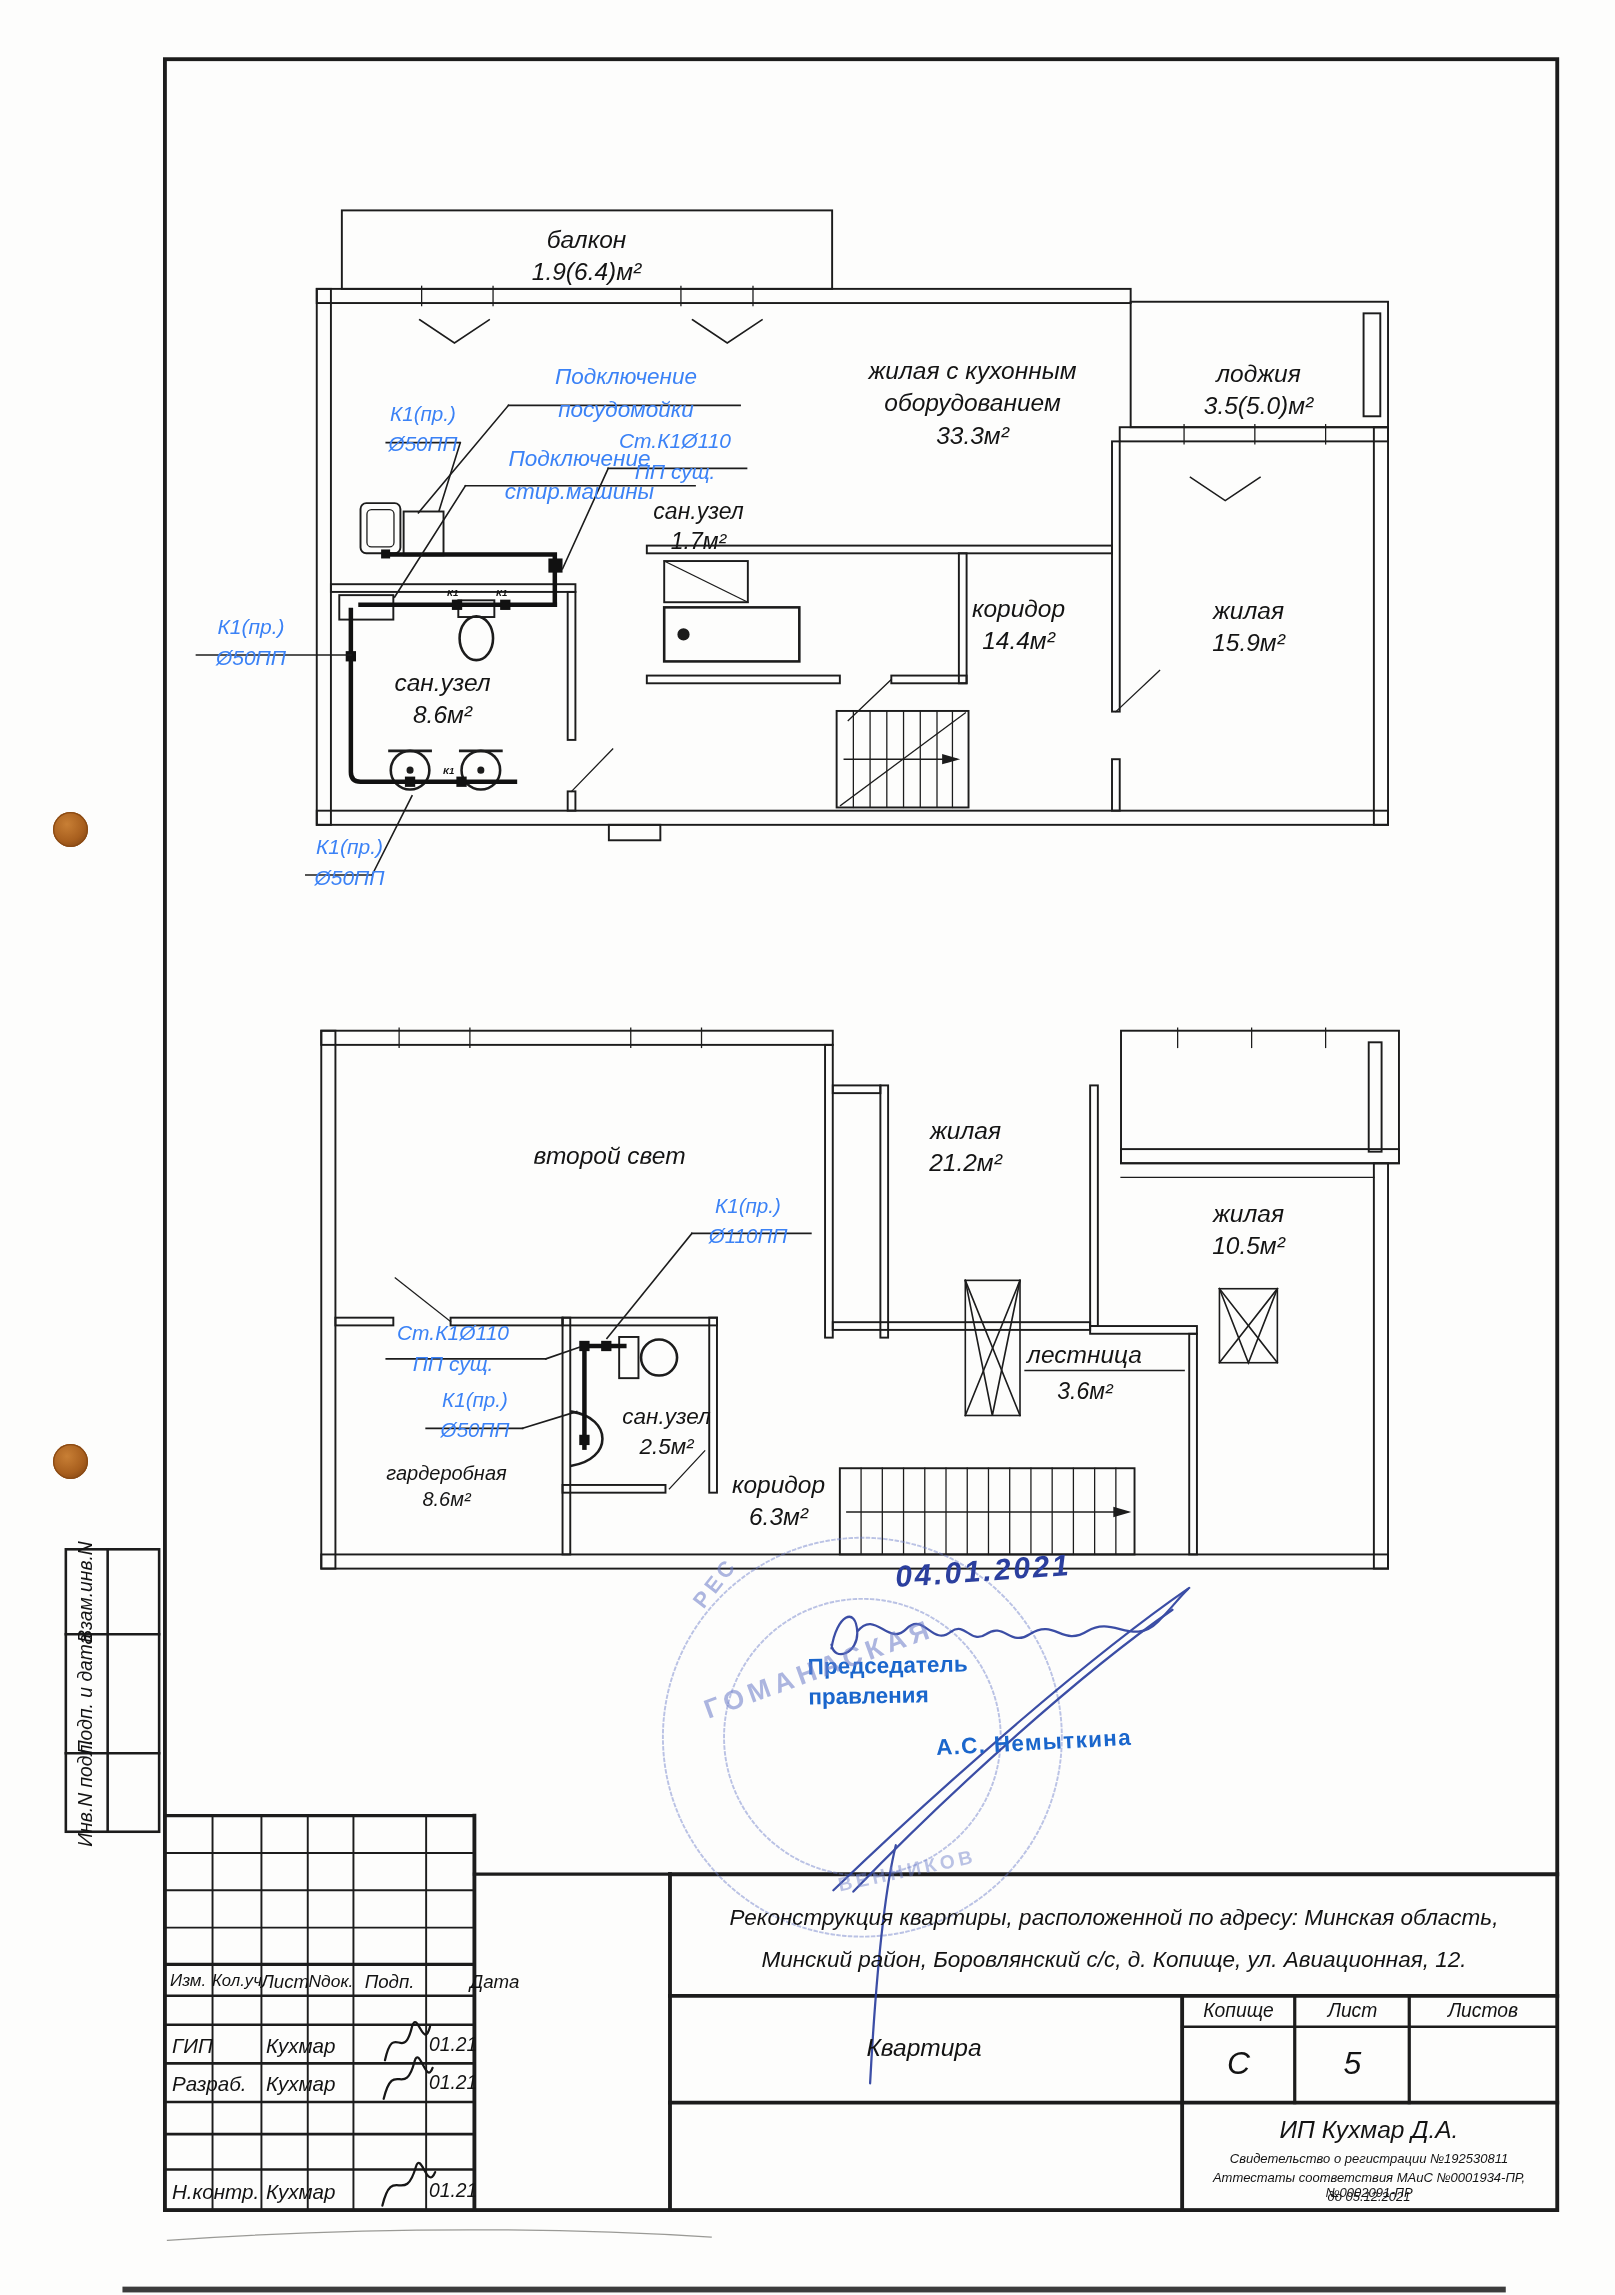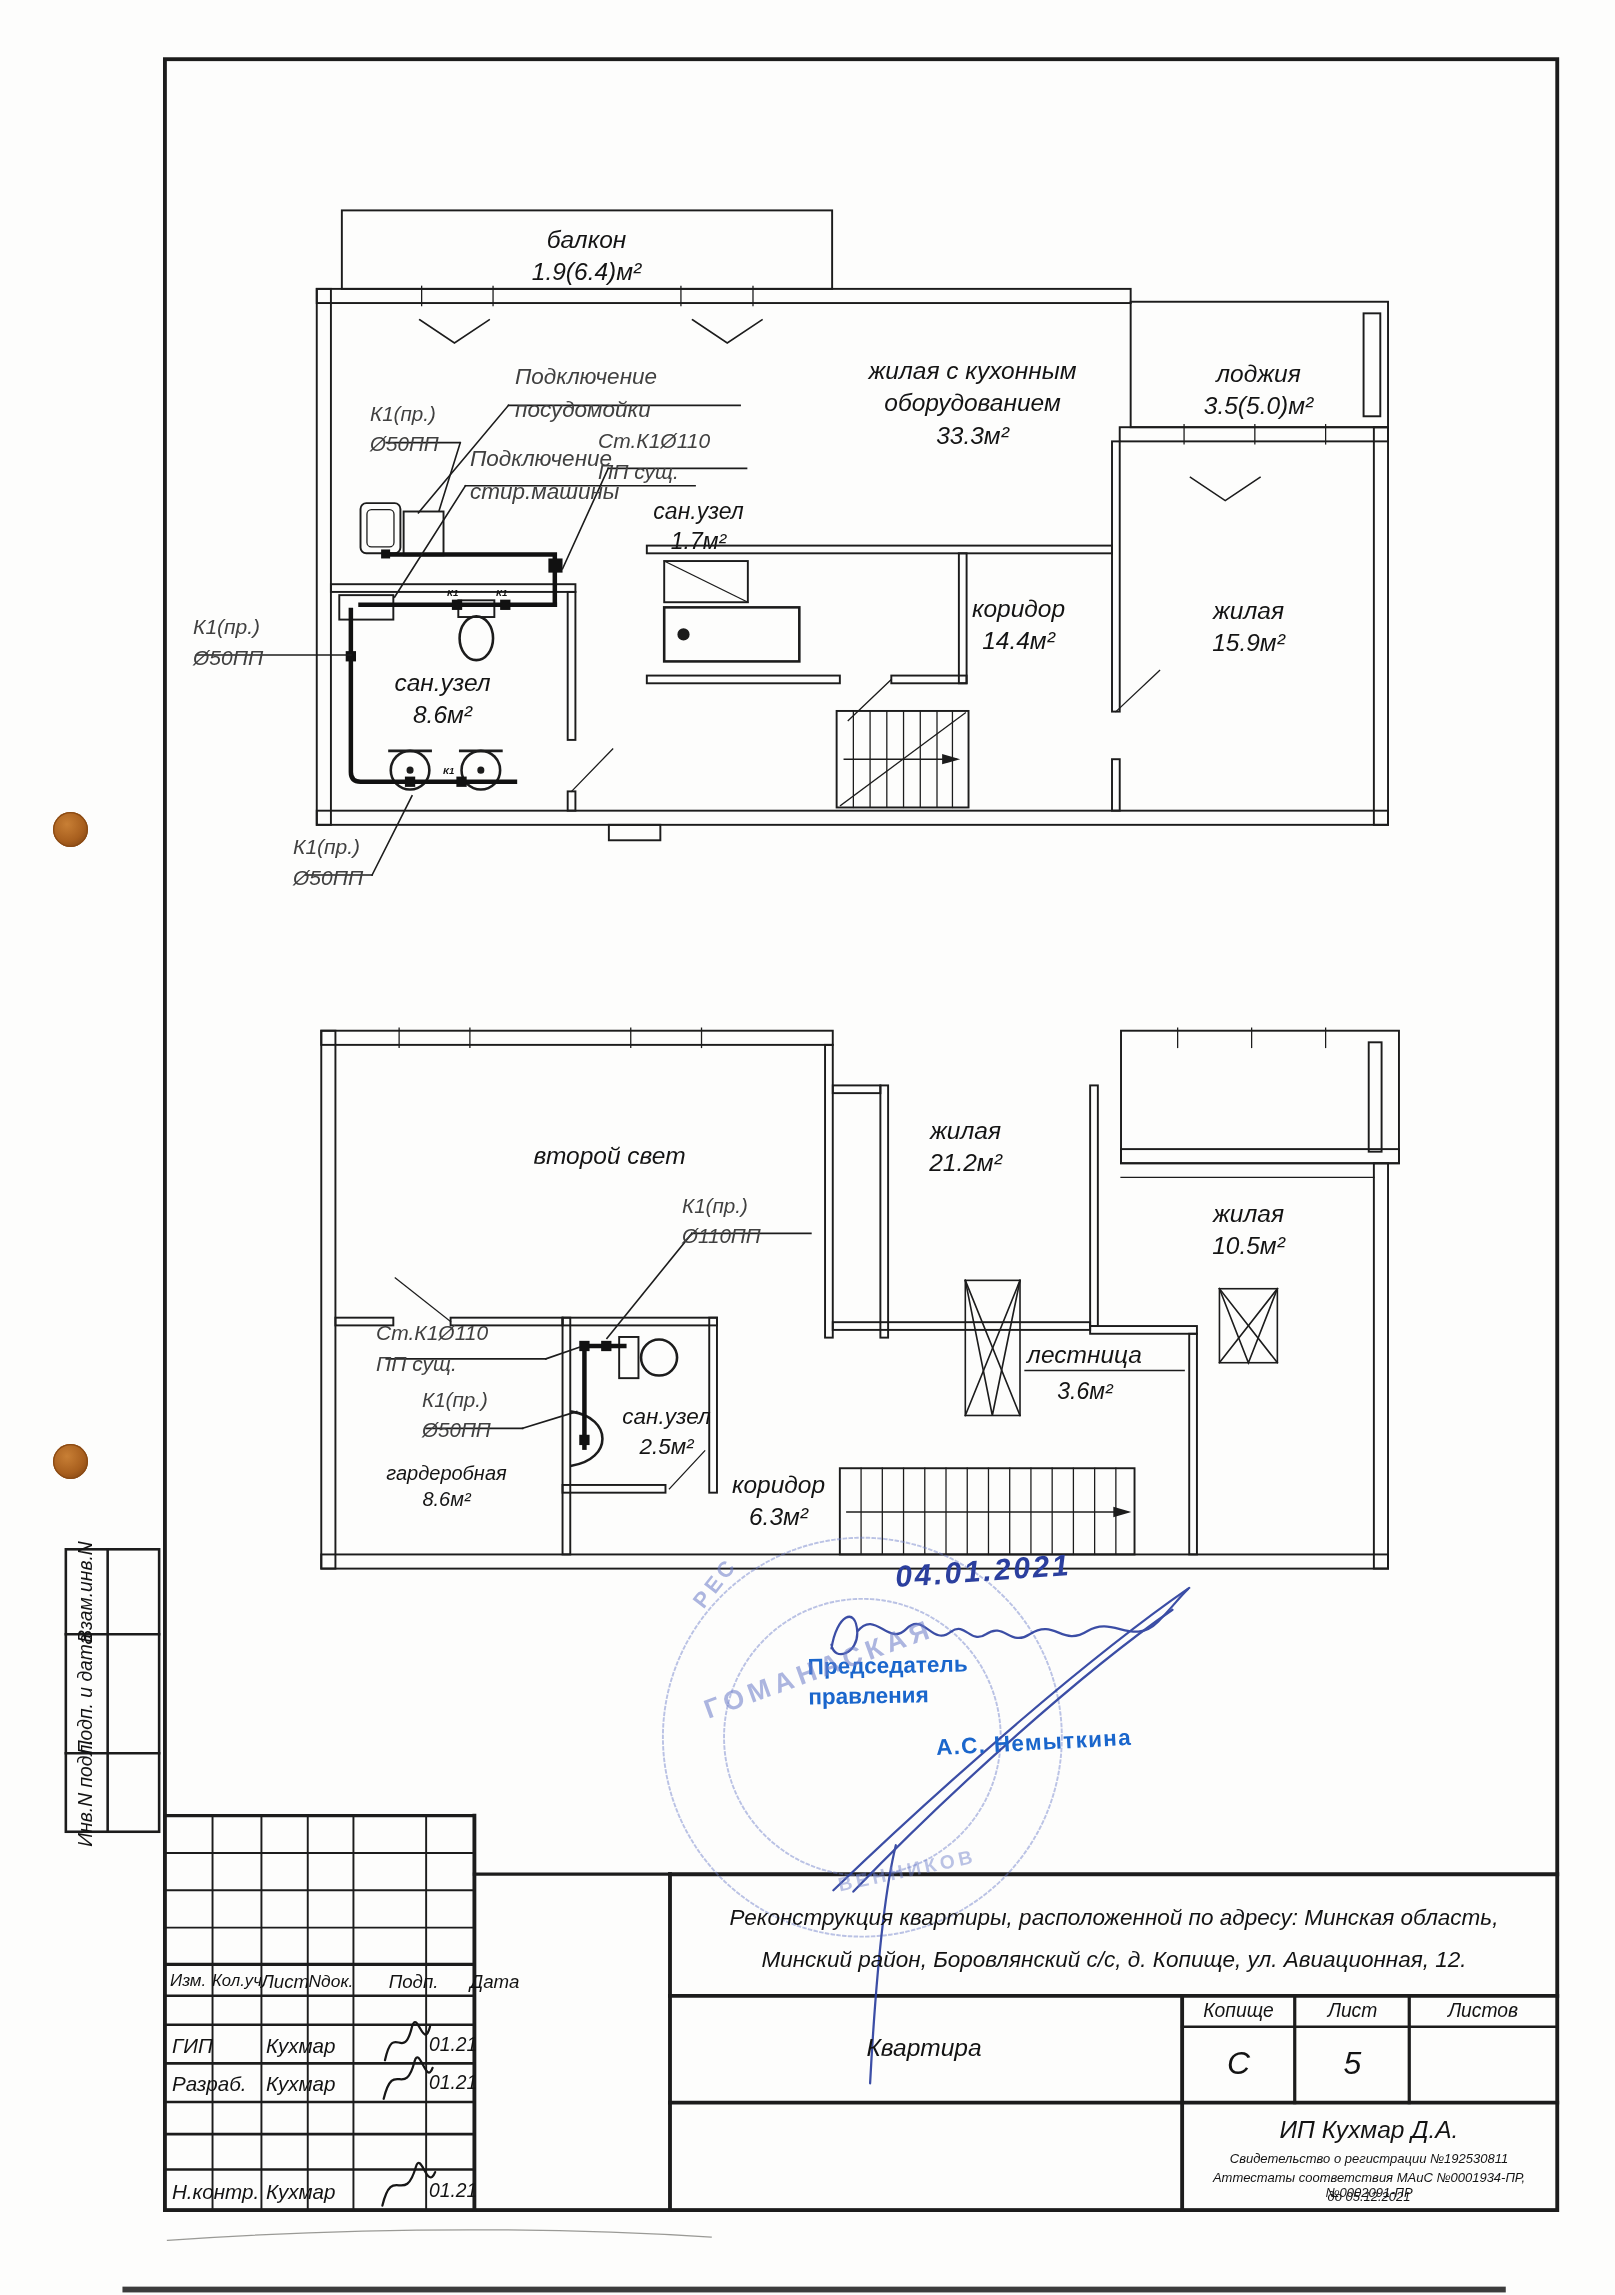"Подключение" .callout { color: #404040 -> #3b82f6; text-align: none -> center }
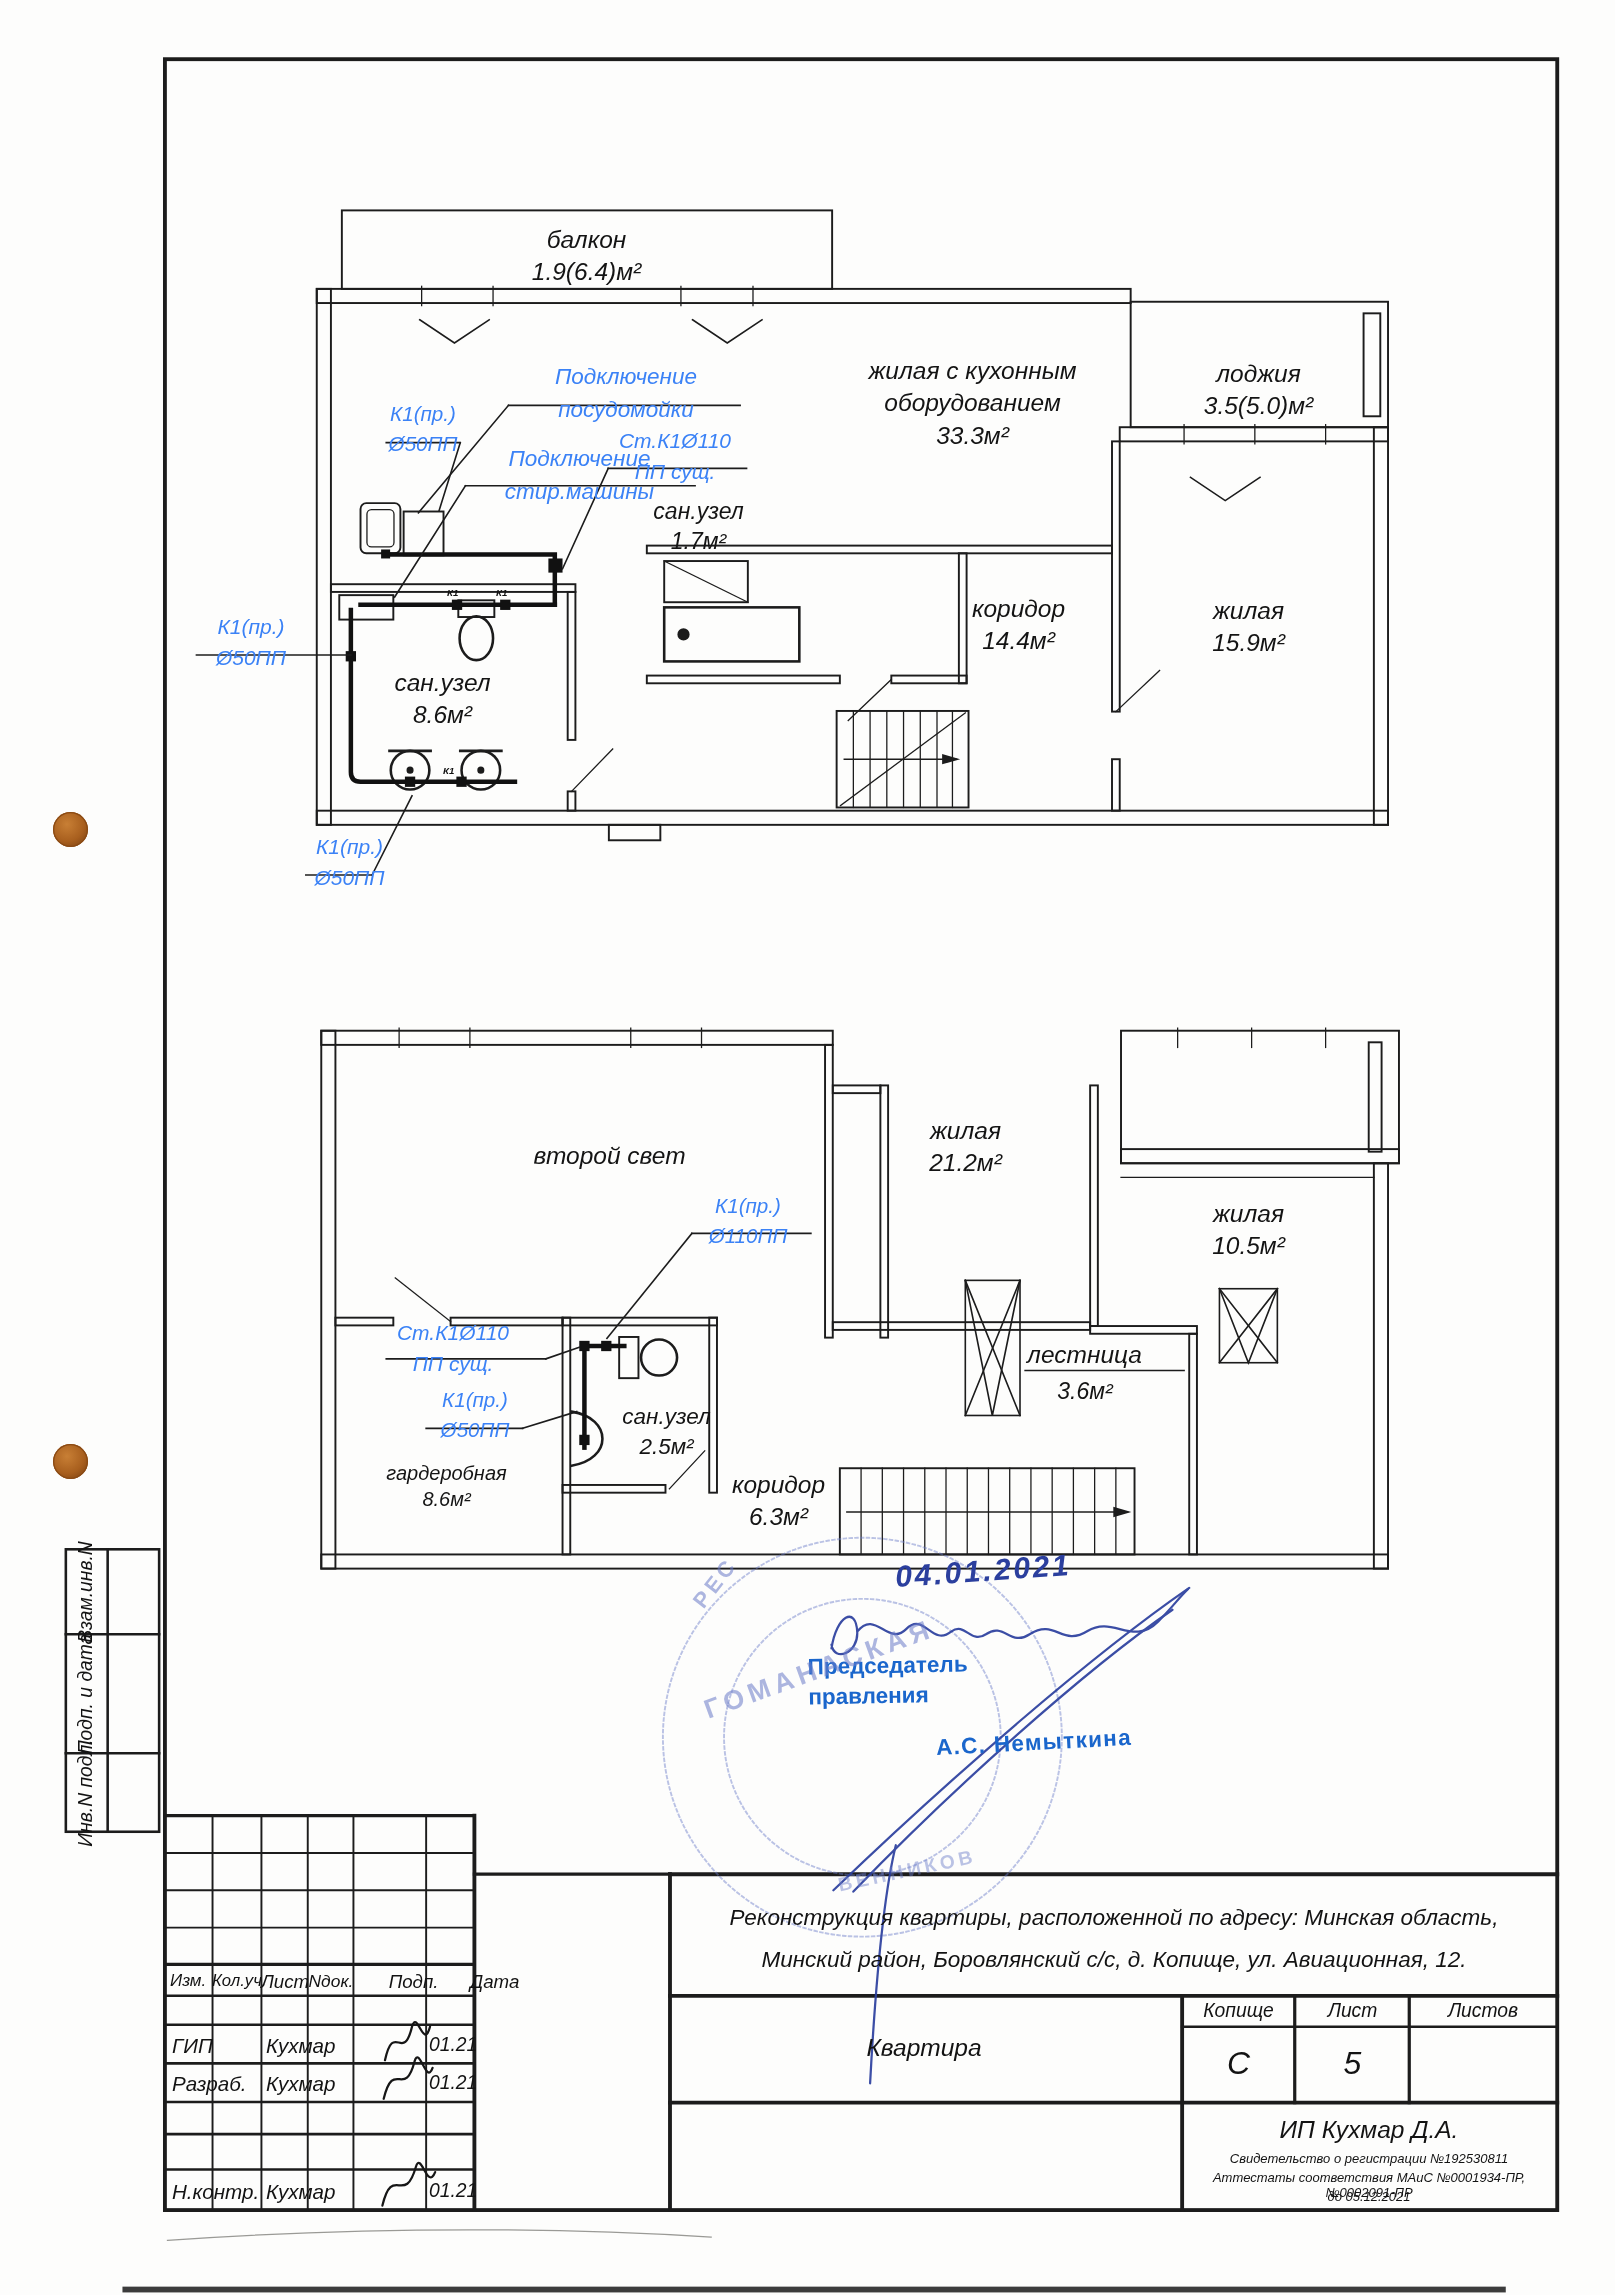"Подп." div.tbtxt { padding-left: 24px -> none }
